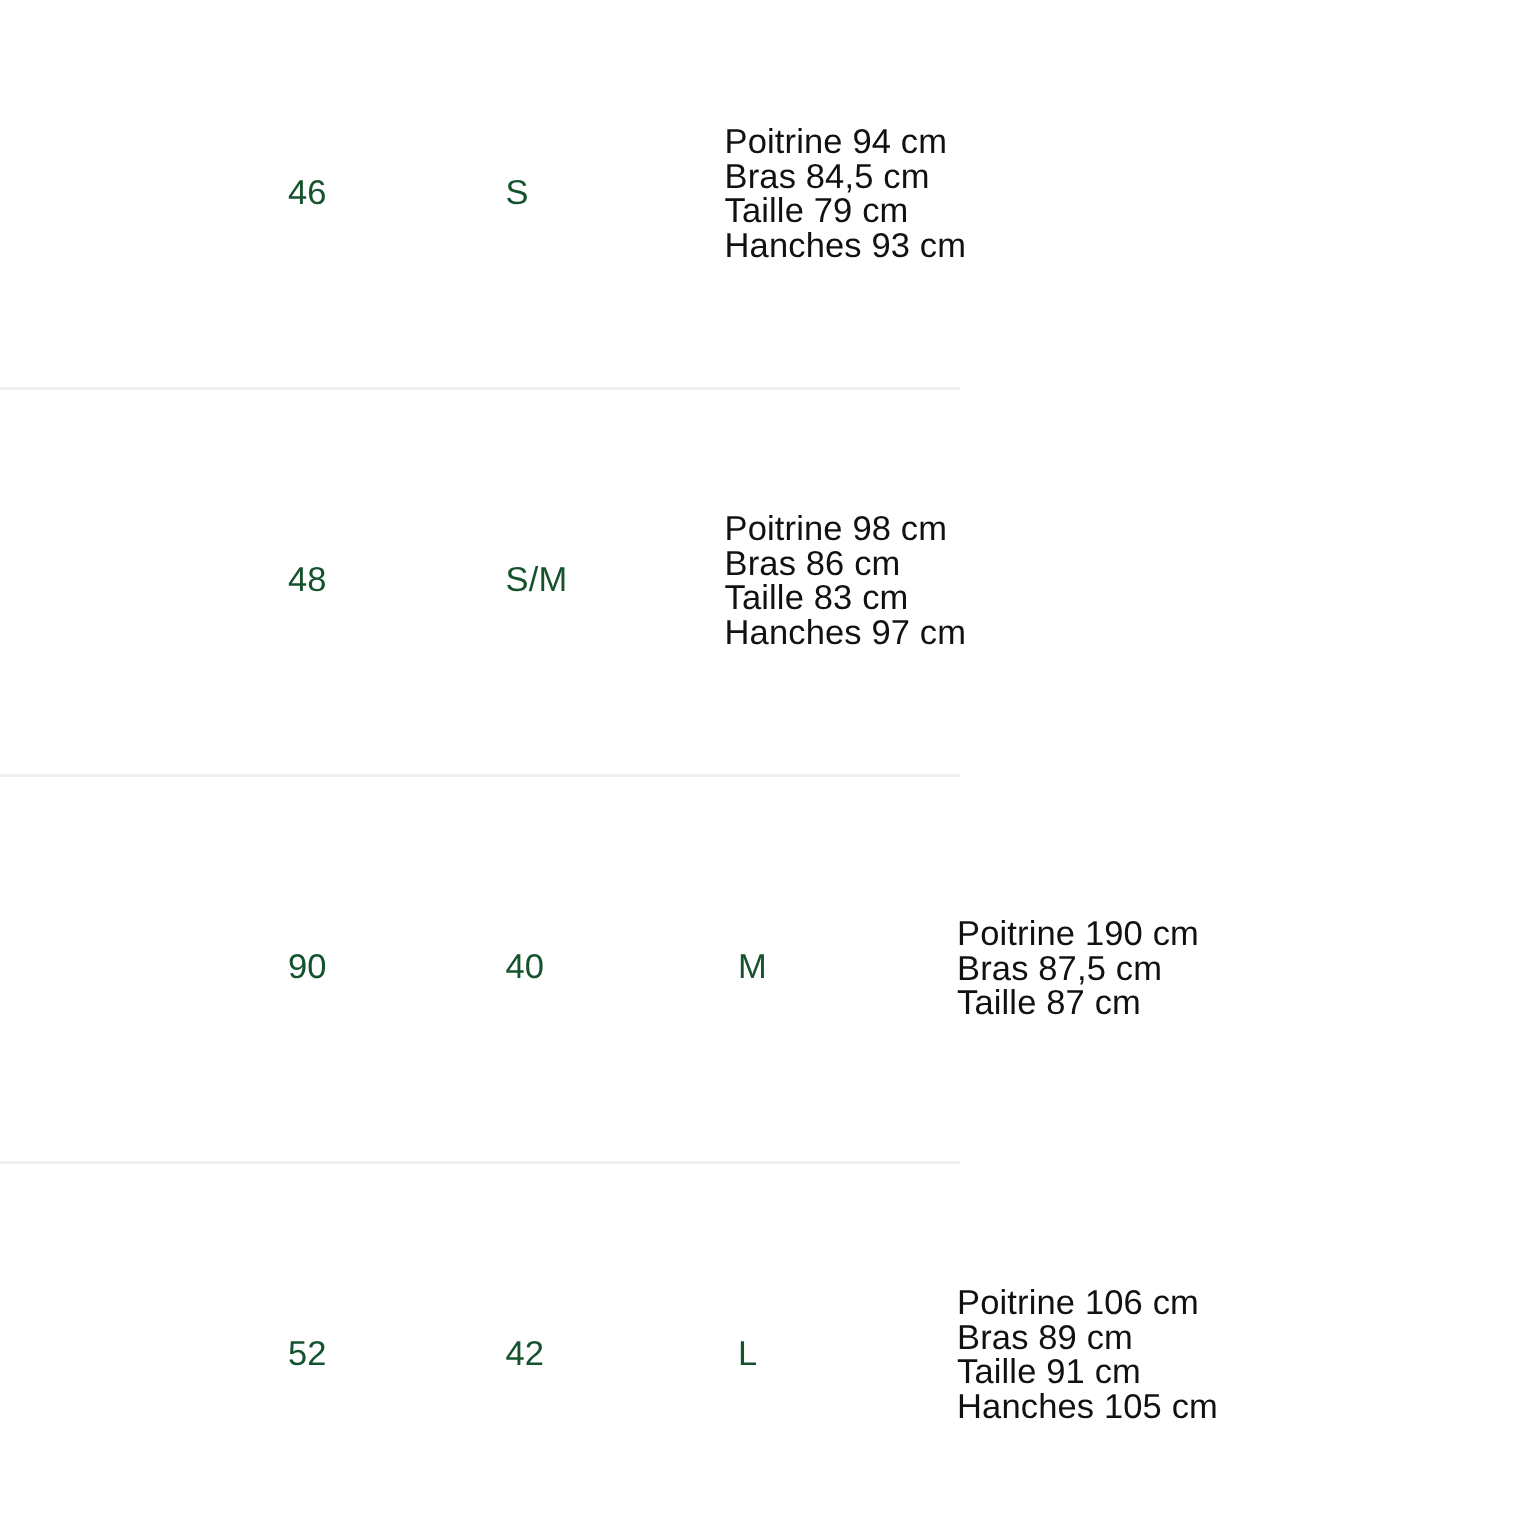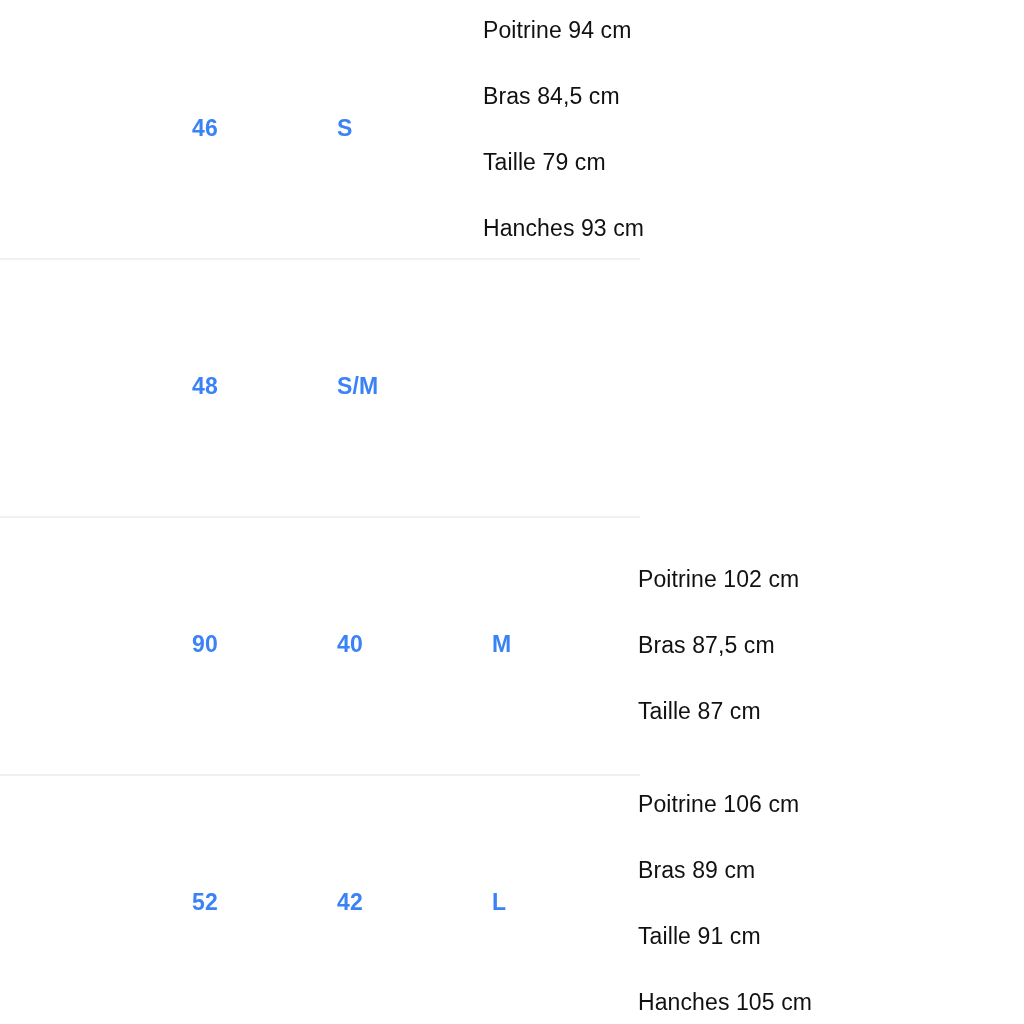"Poitrine 94 cm" .col-measures { gap: 43px -> none }
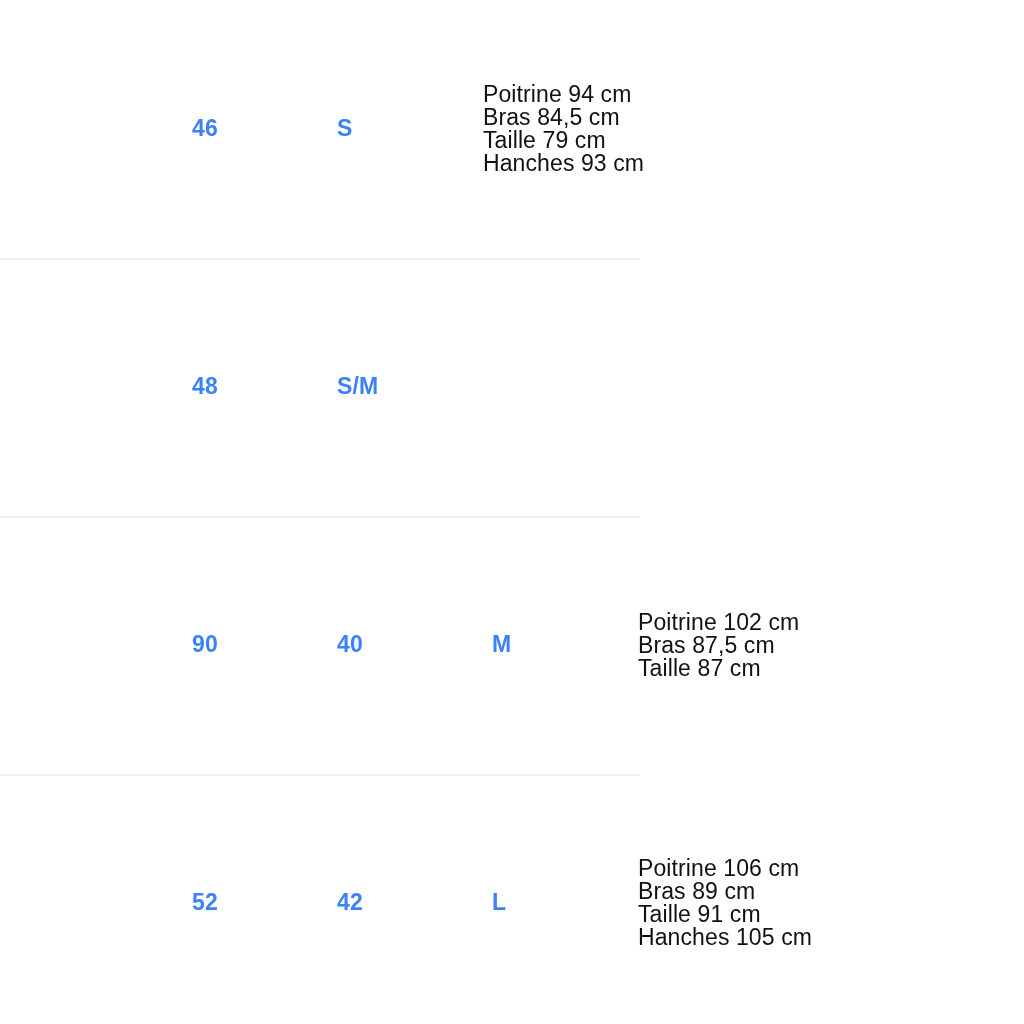"46" .cell { color: #3b82f6 -> #14532d; font-weight: bold -> none }
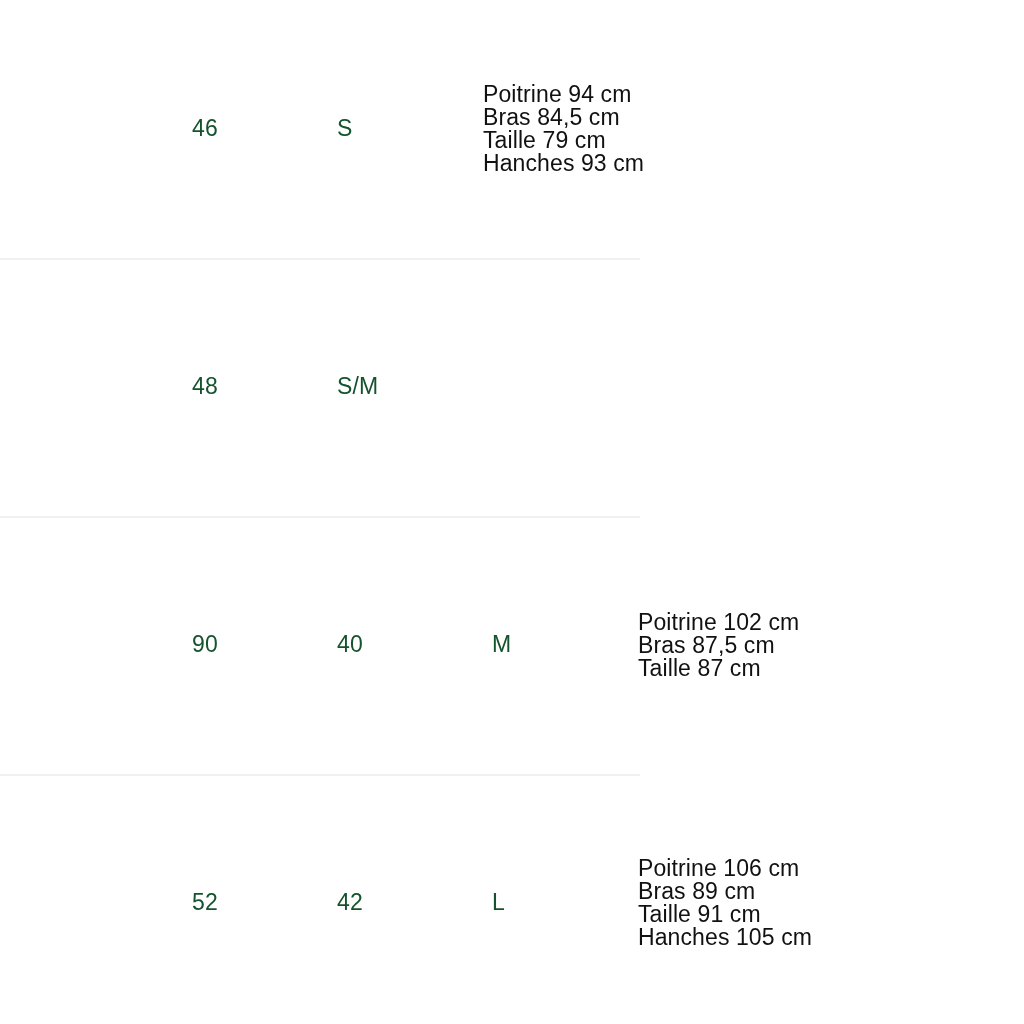"Poitrine 98 cm" div.col-measures { html: none -> <div> <div>Poitrine 98 cm</div> <div>Bras 86 cm</div> <div>Taille 83 cm</div> <div>Hanches 97 cm</div> </div> }
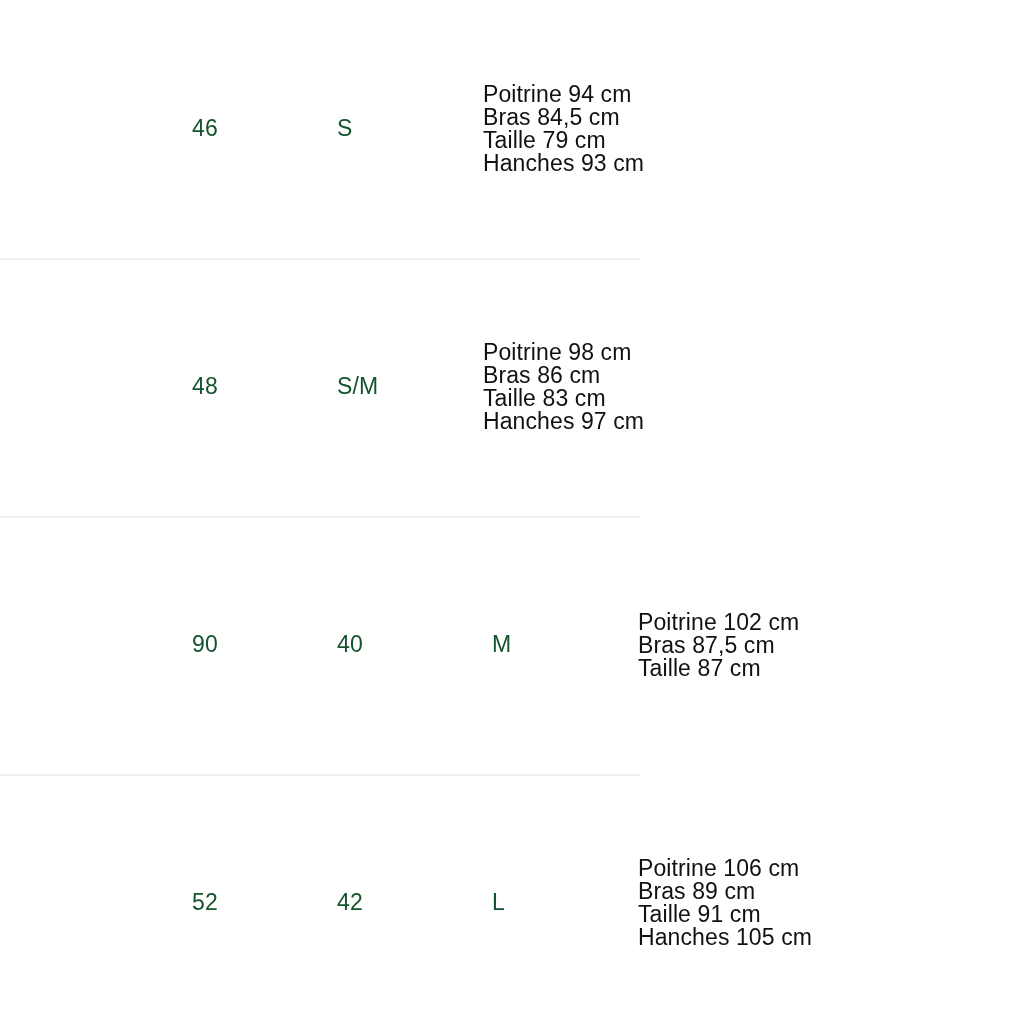"Poitrine 102 cm" div.measure-line { text: 102 -> 190 }
